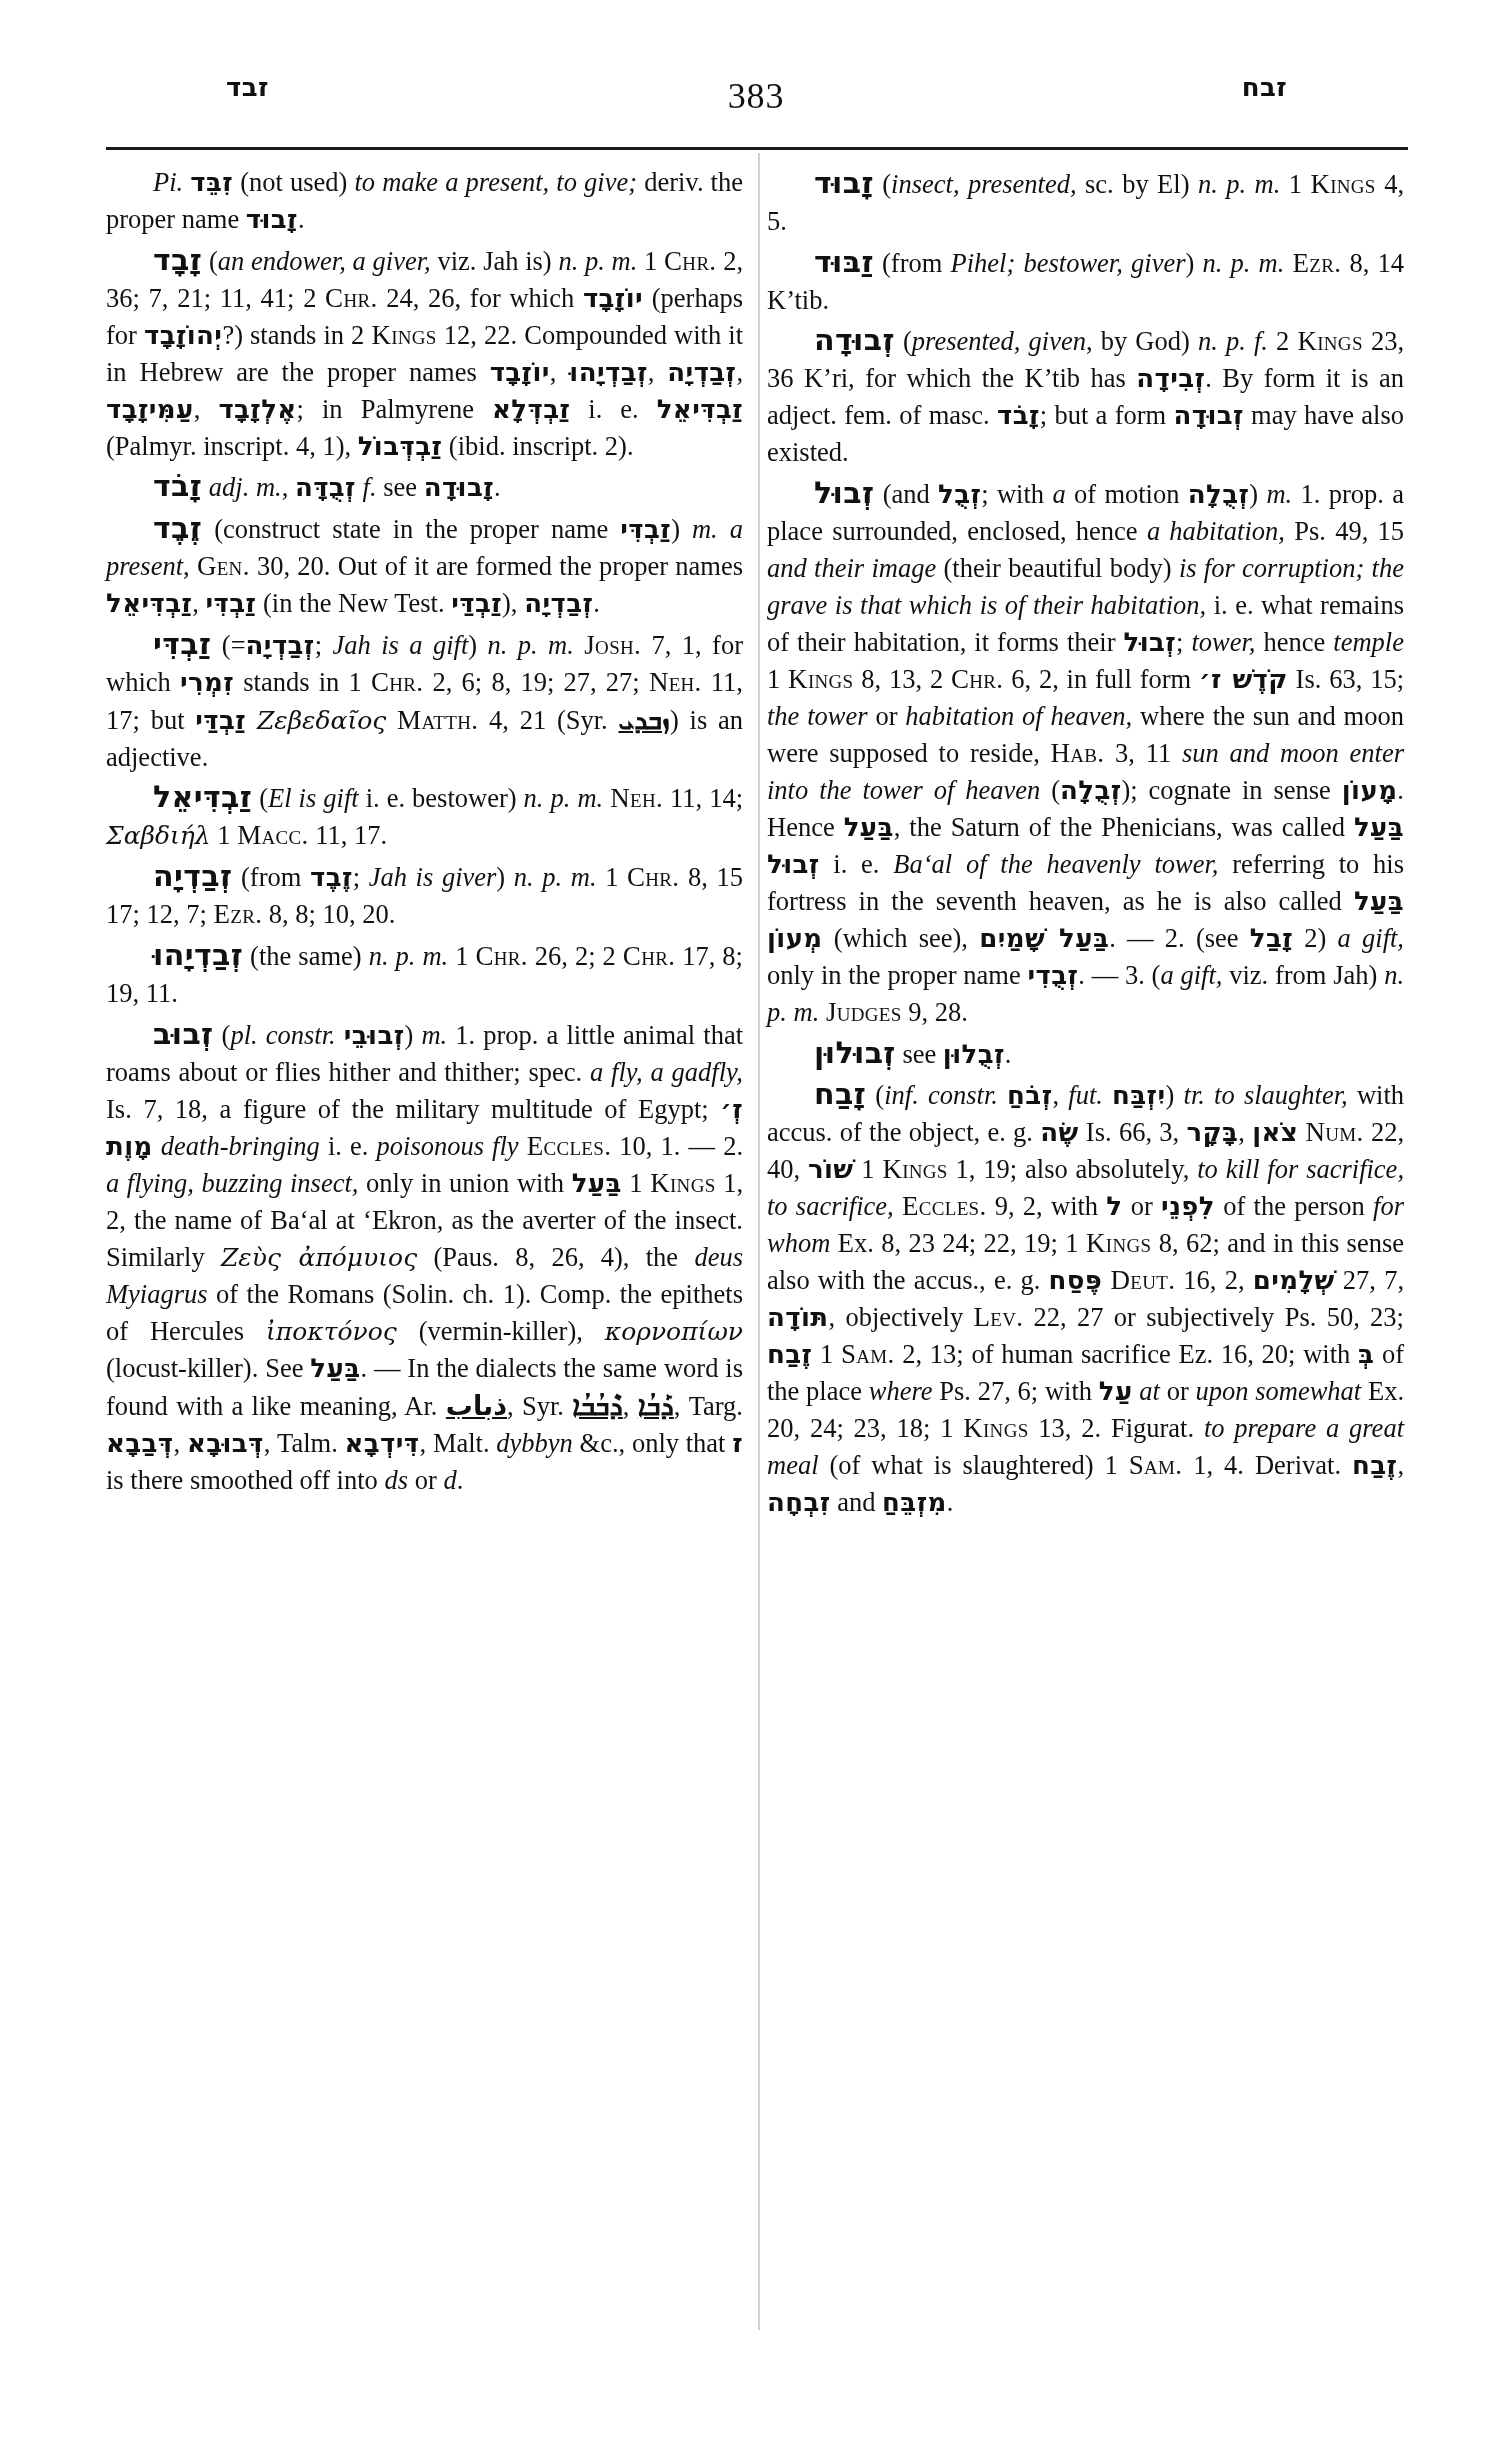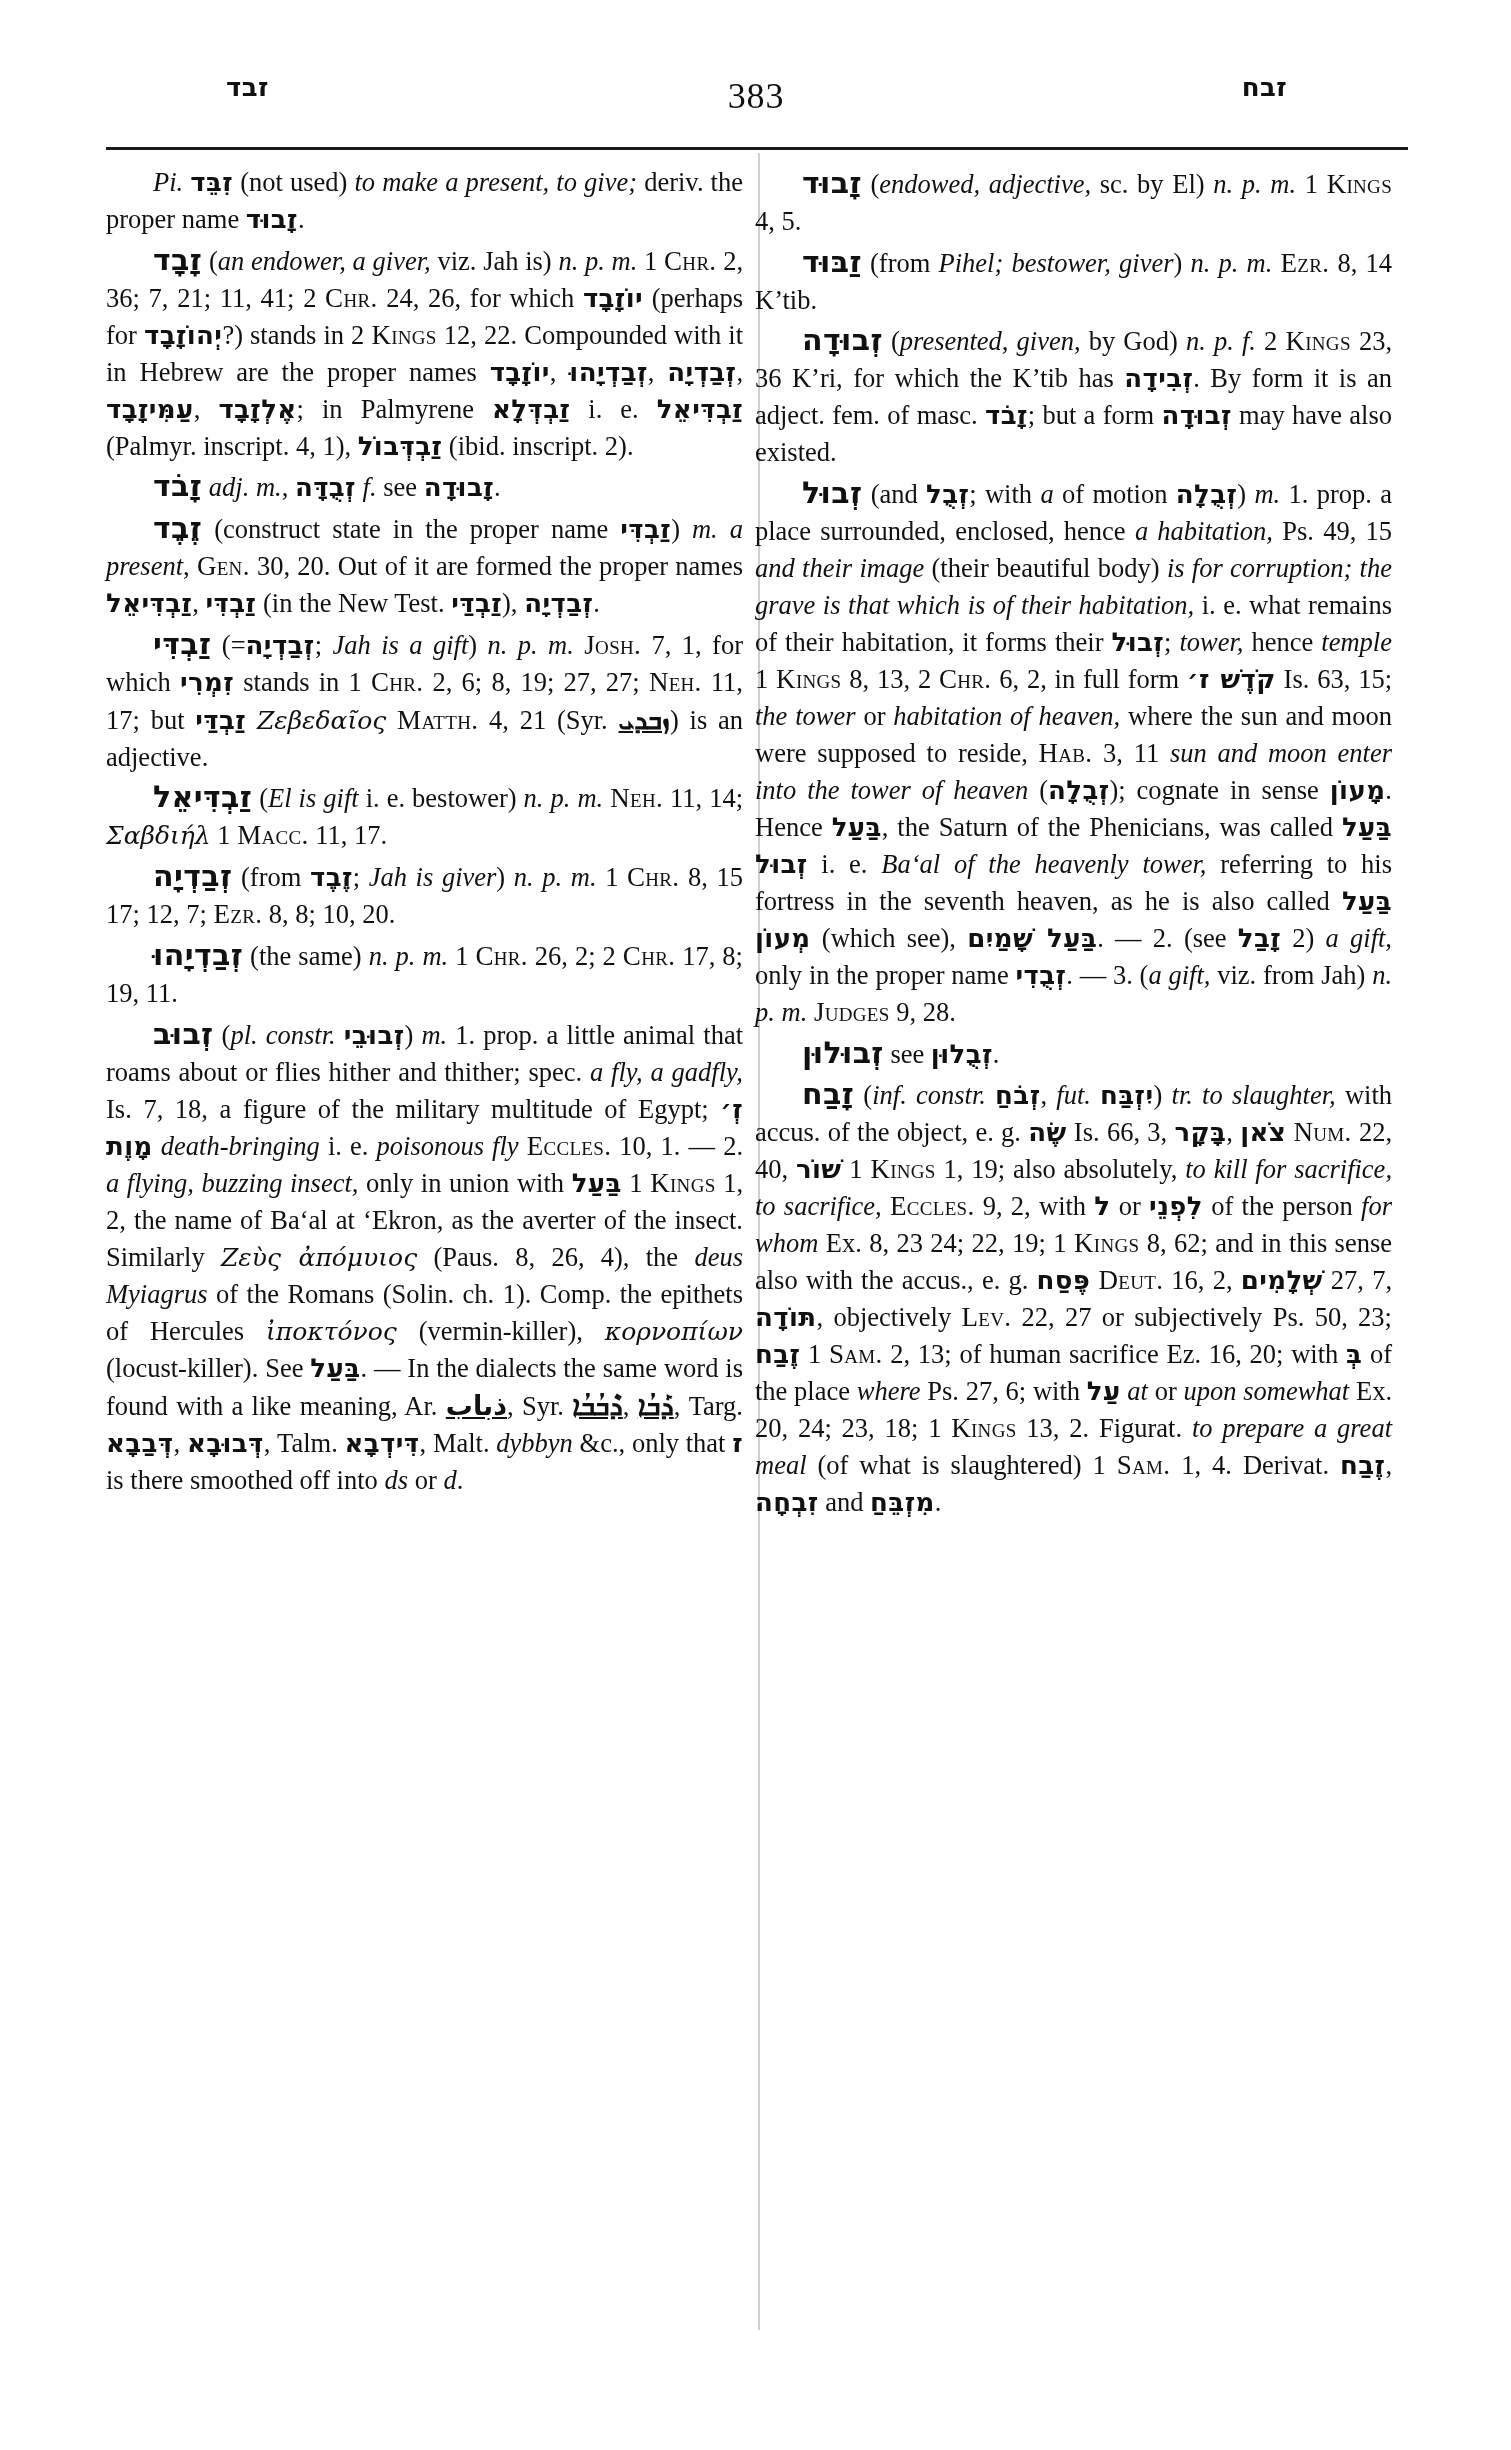"Pi. זִבֵּד (not used) to" .columns { gap: 12px -> 24px }
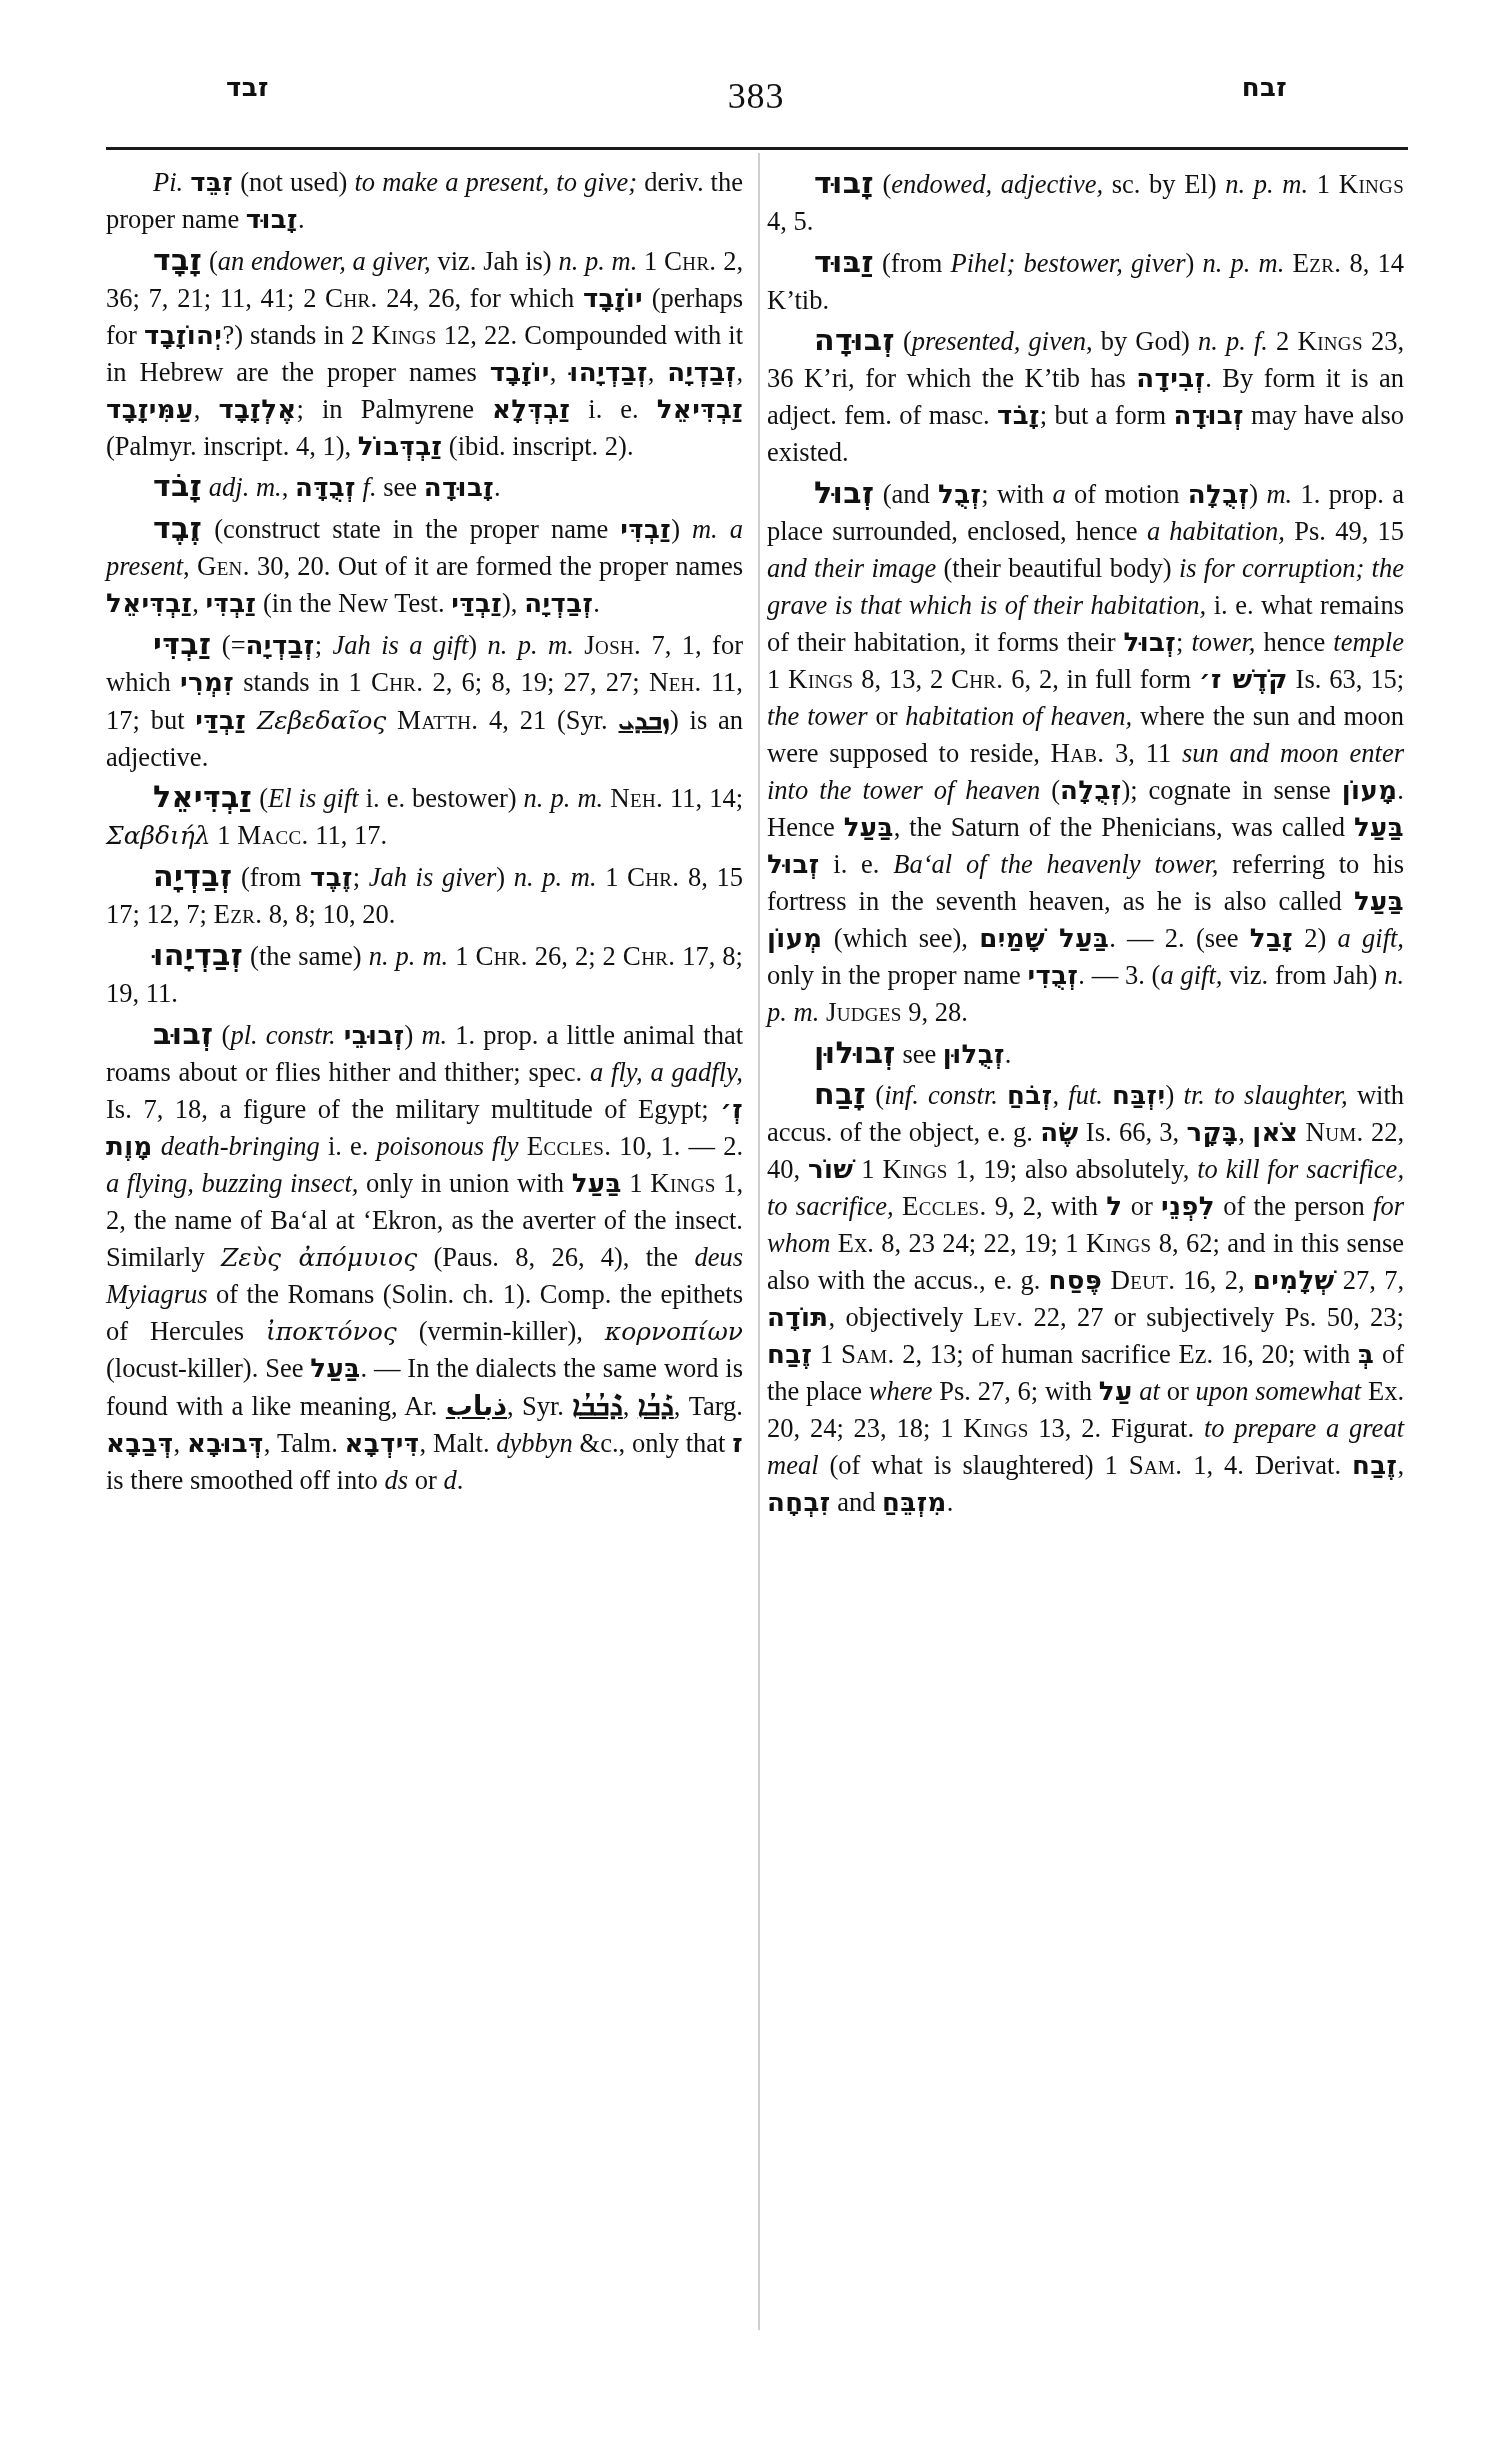"endowed, adjective," span.it { text: endowed, adjective -> insect, presented }
